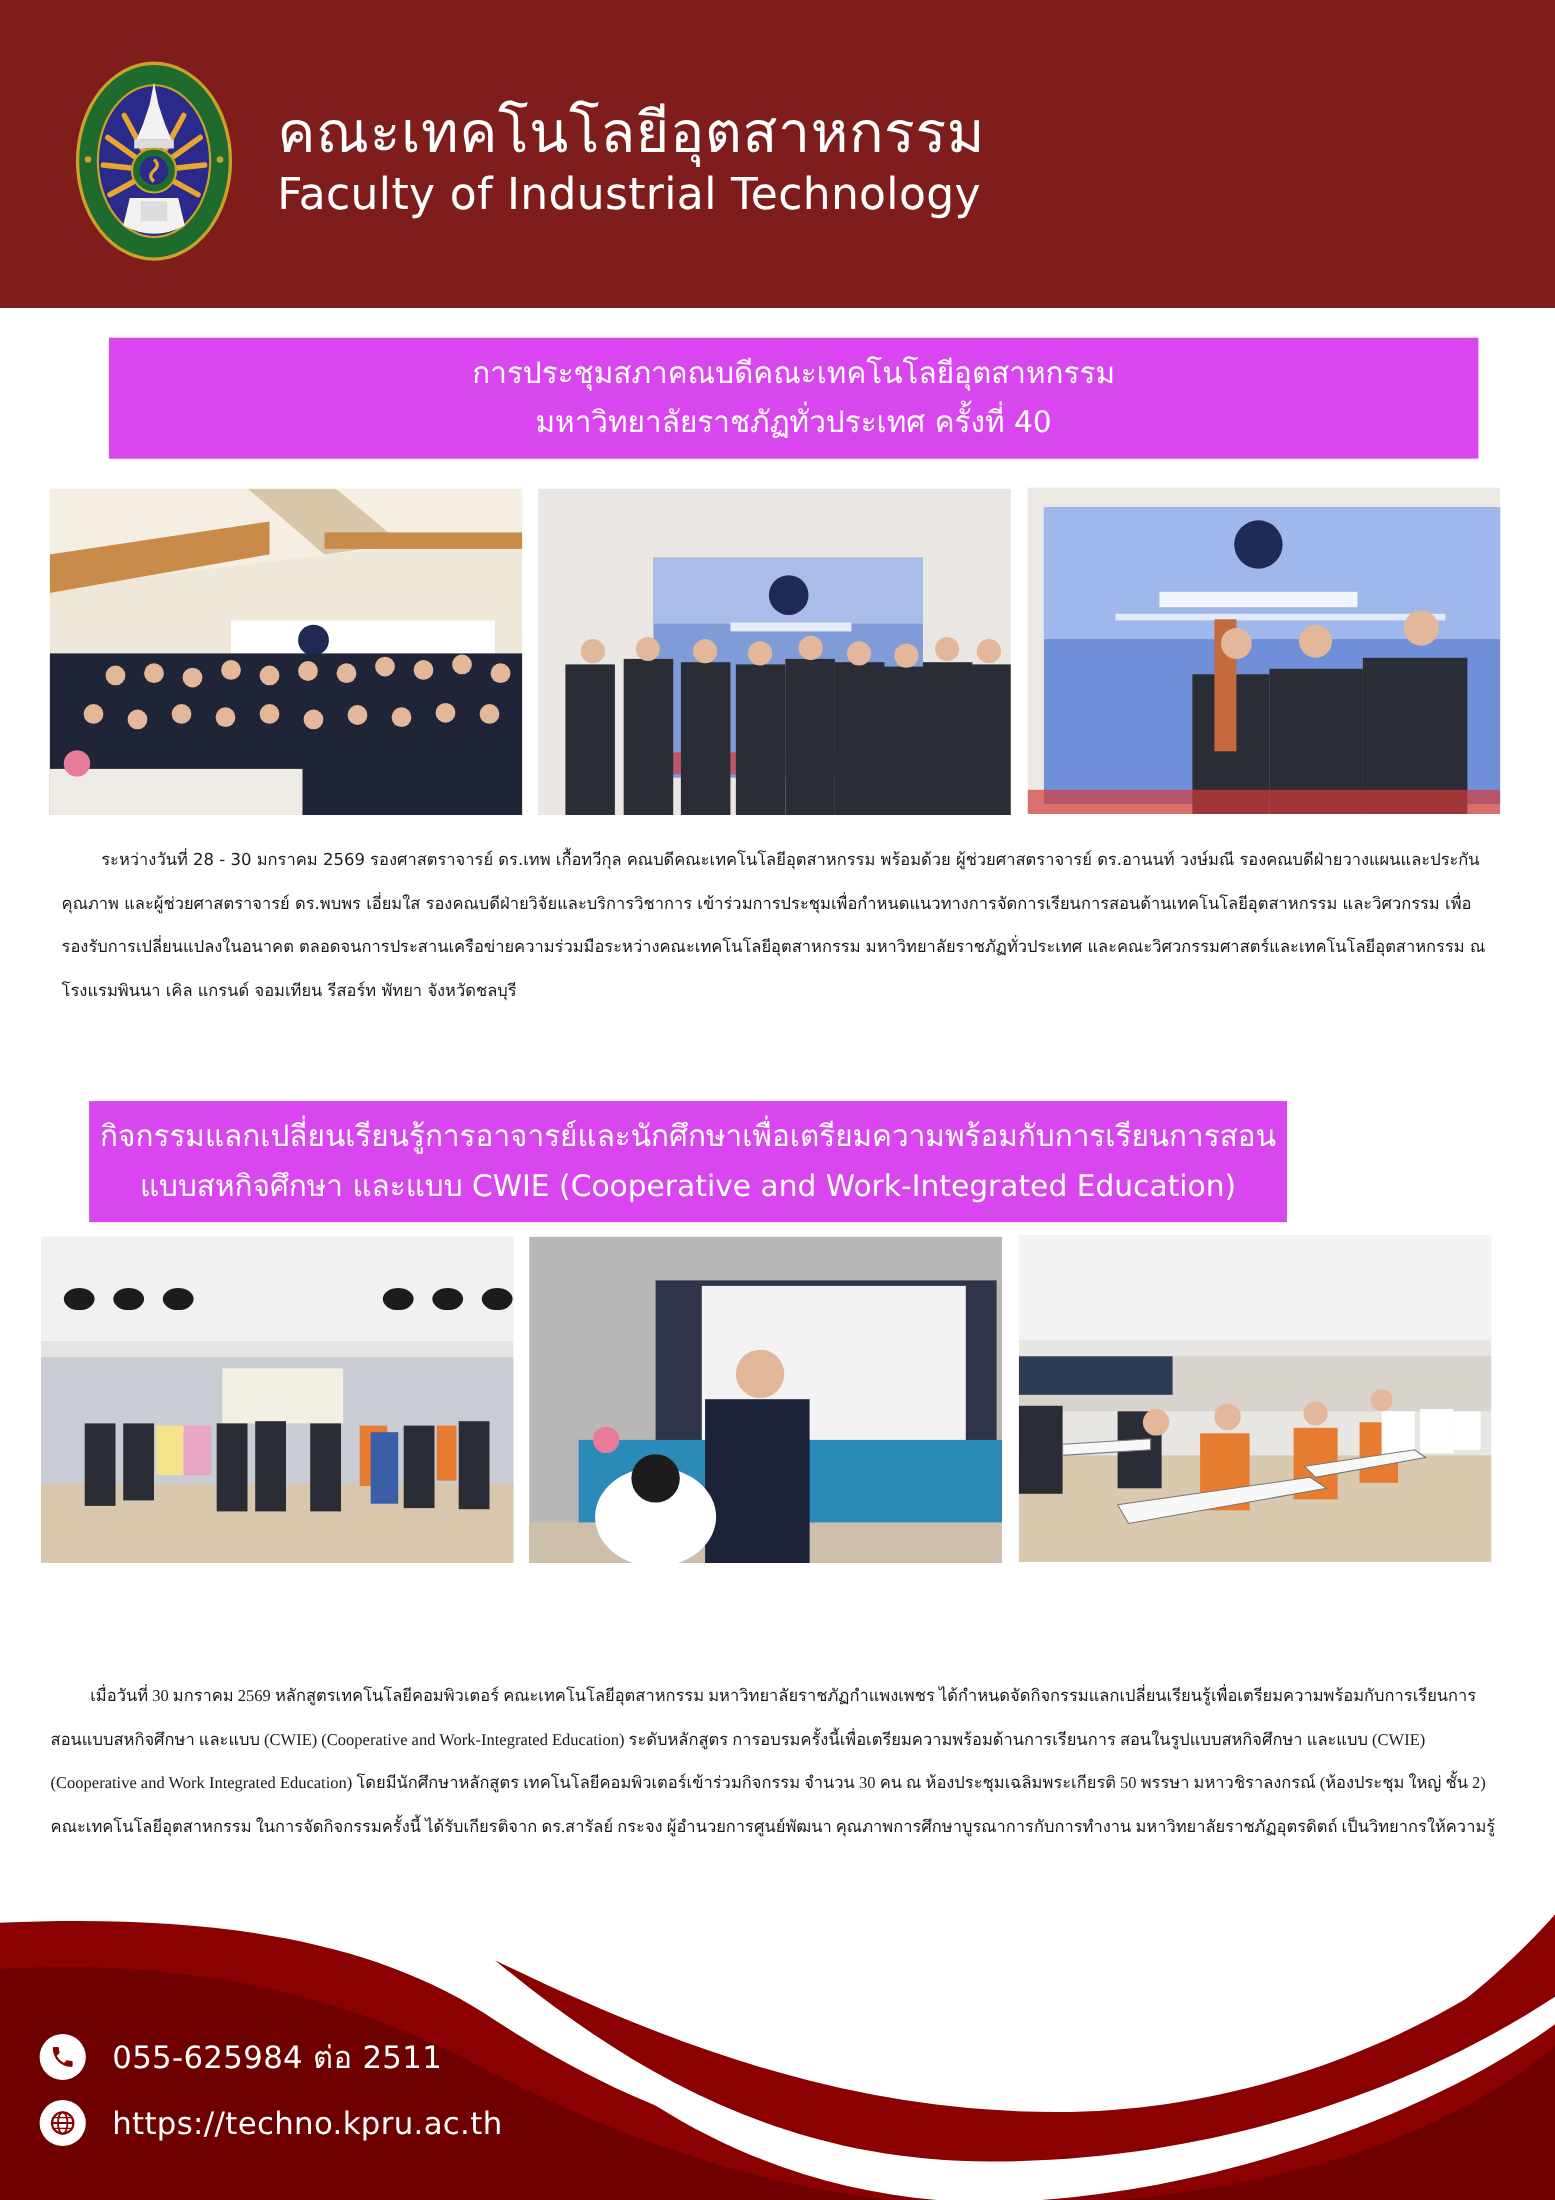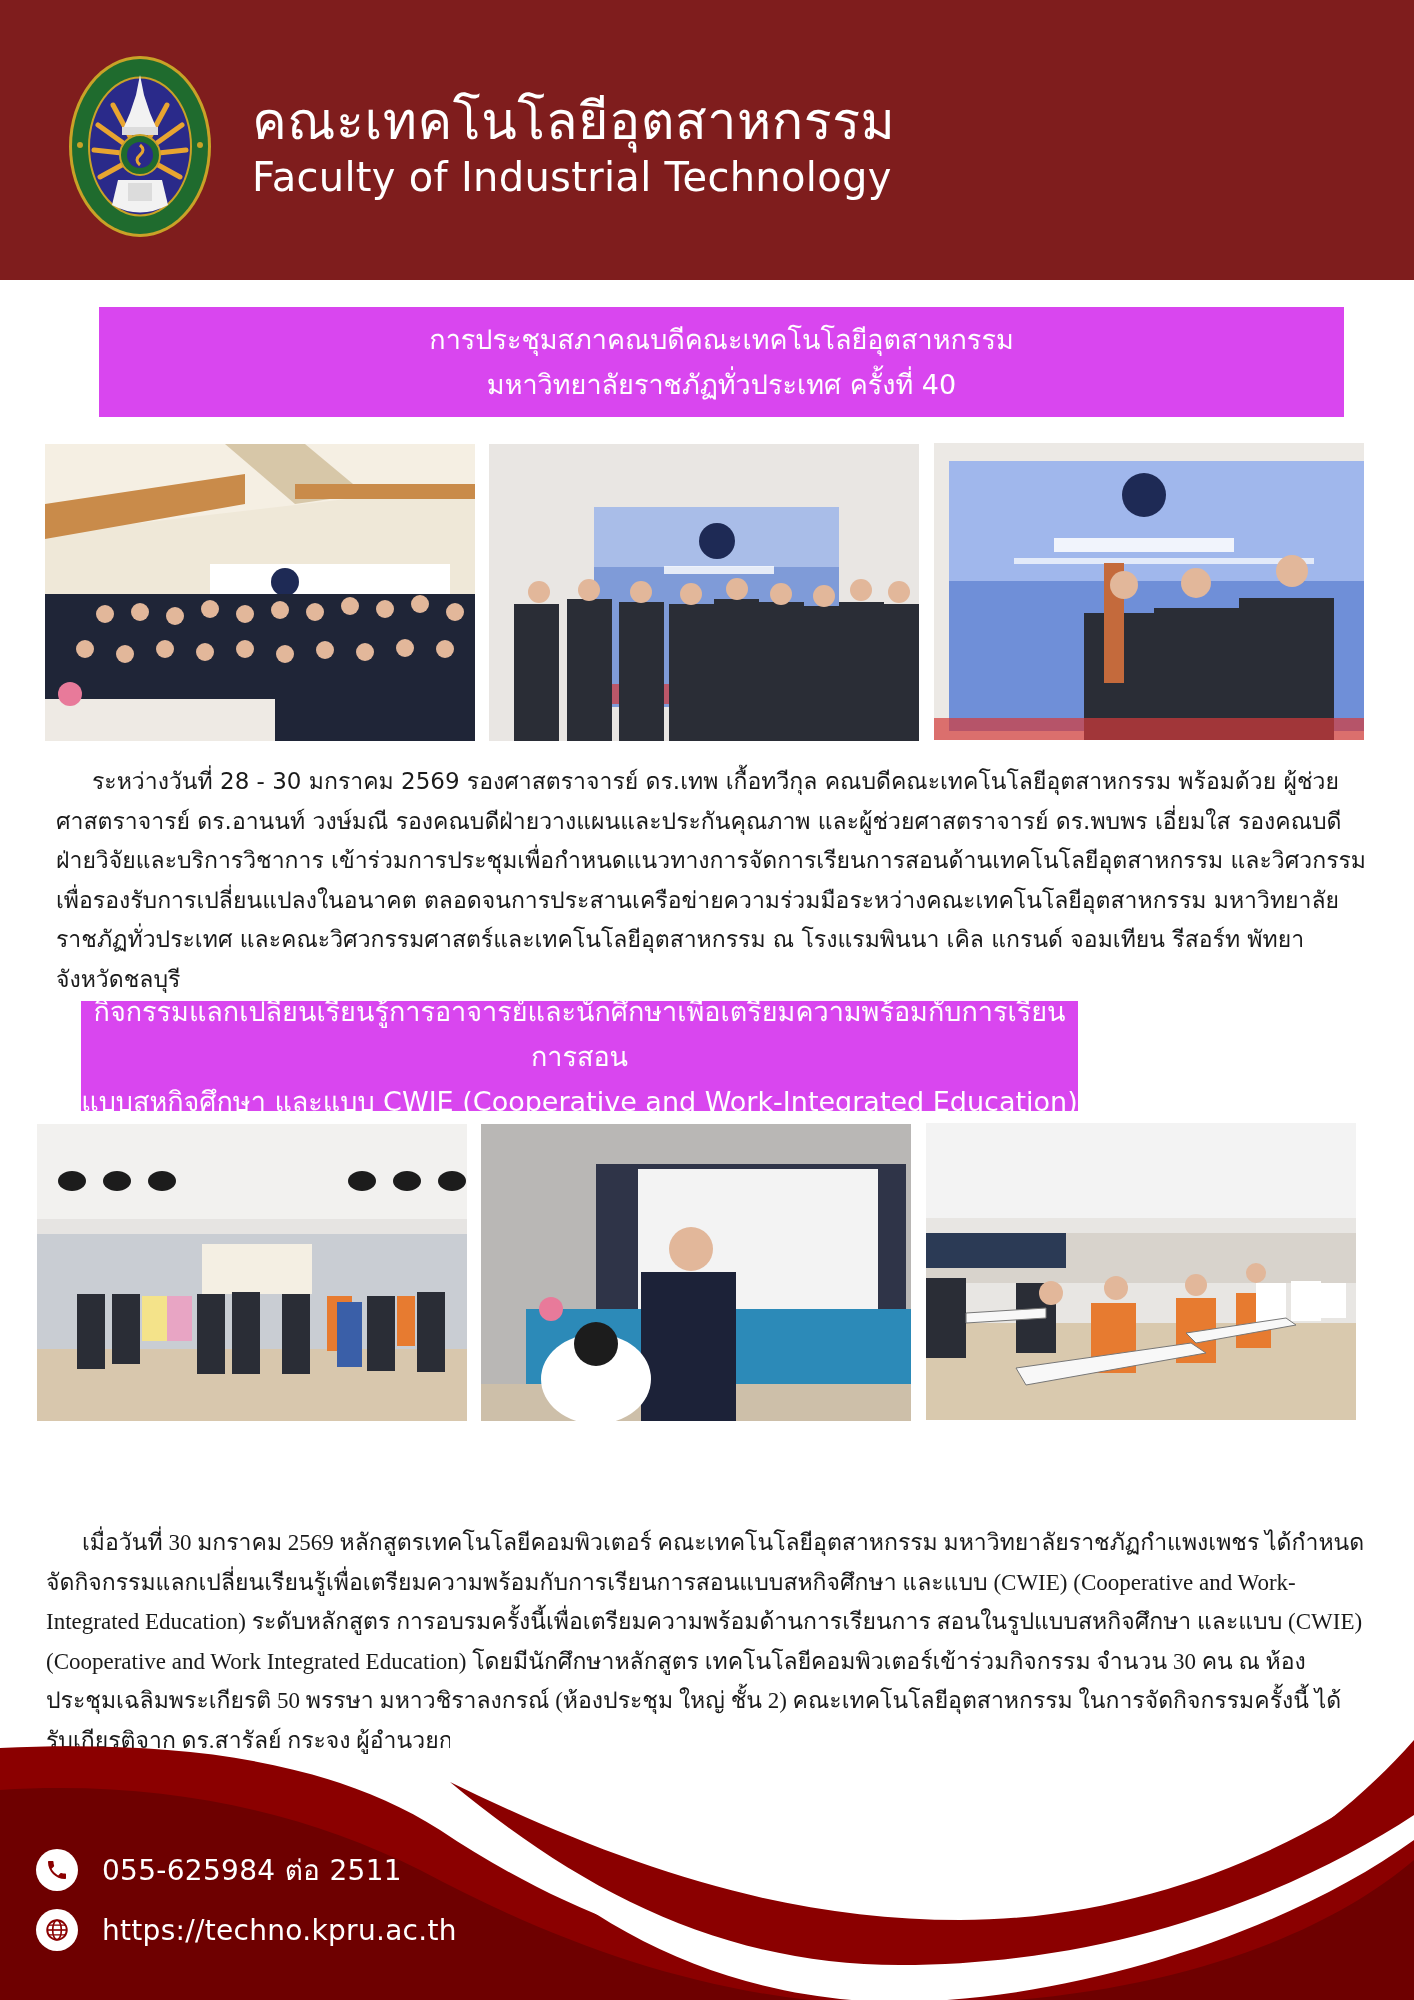"ระหว่างวันที่ 28 - 30 มกราคม" .paragraph { font-size: 23px -> 15px }
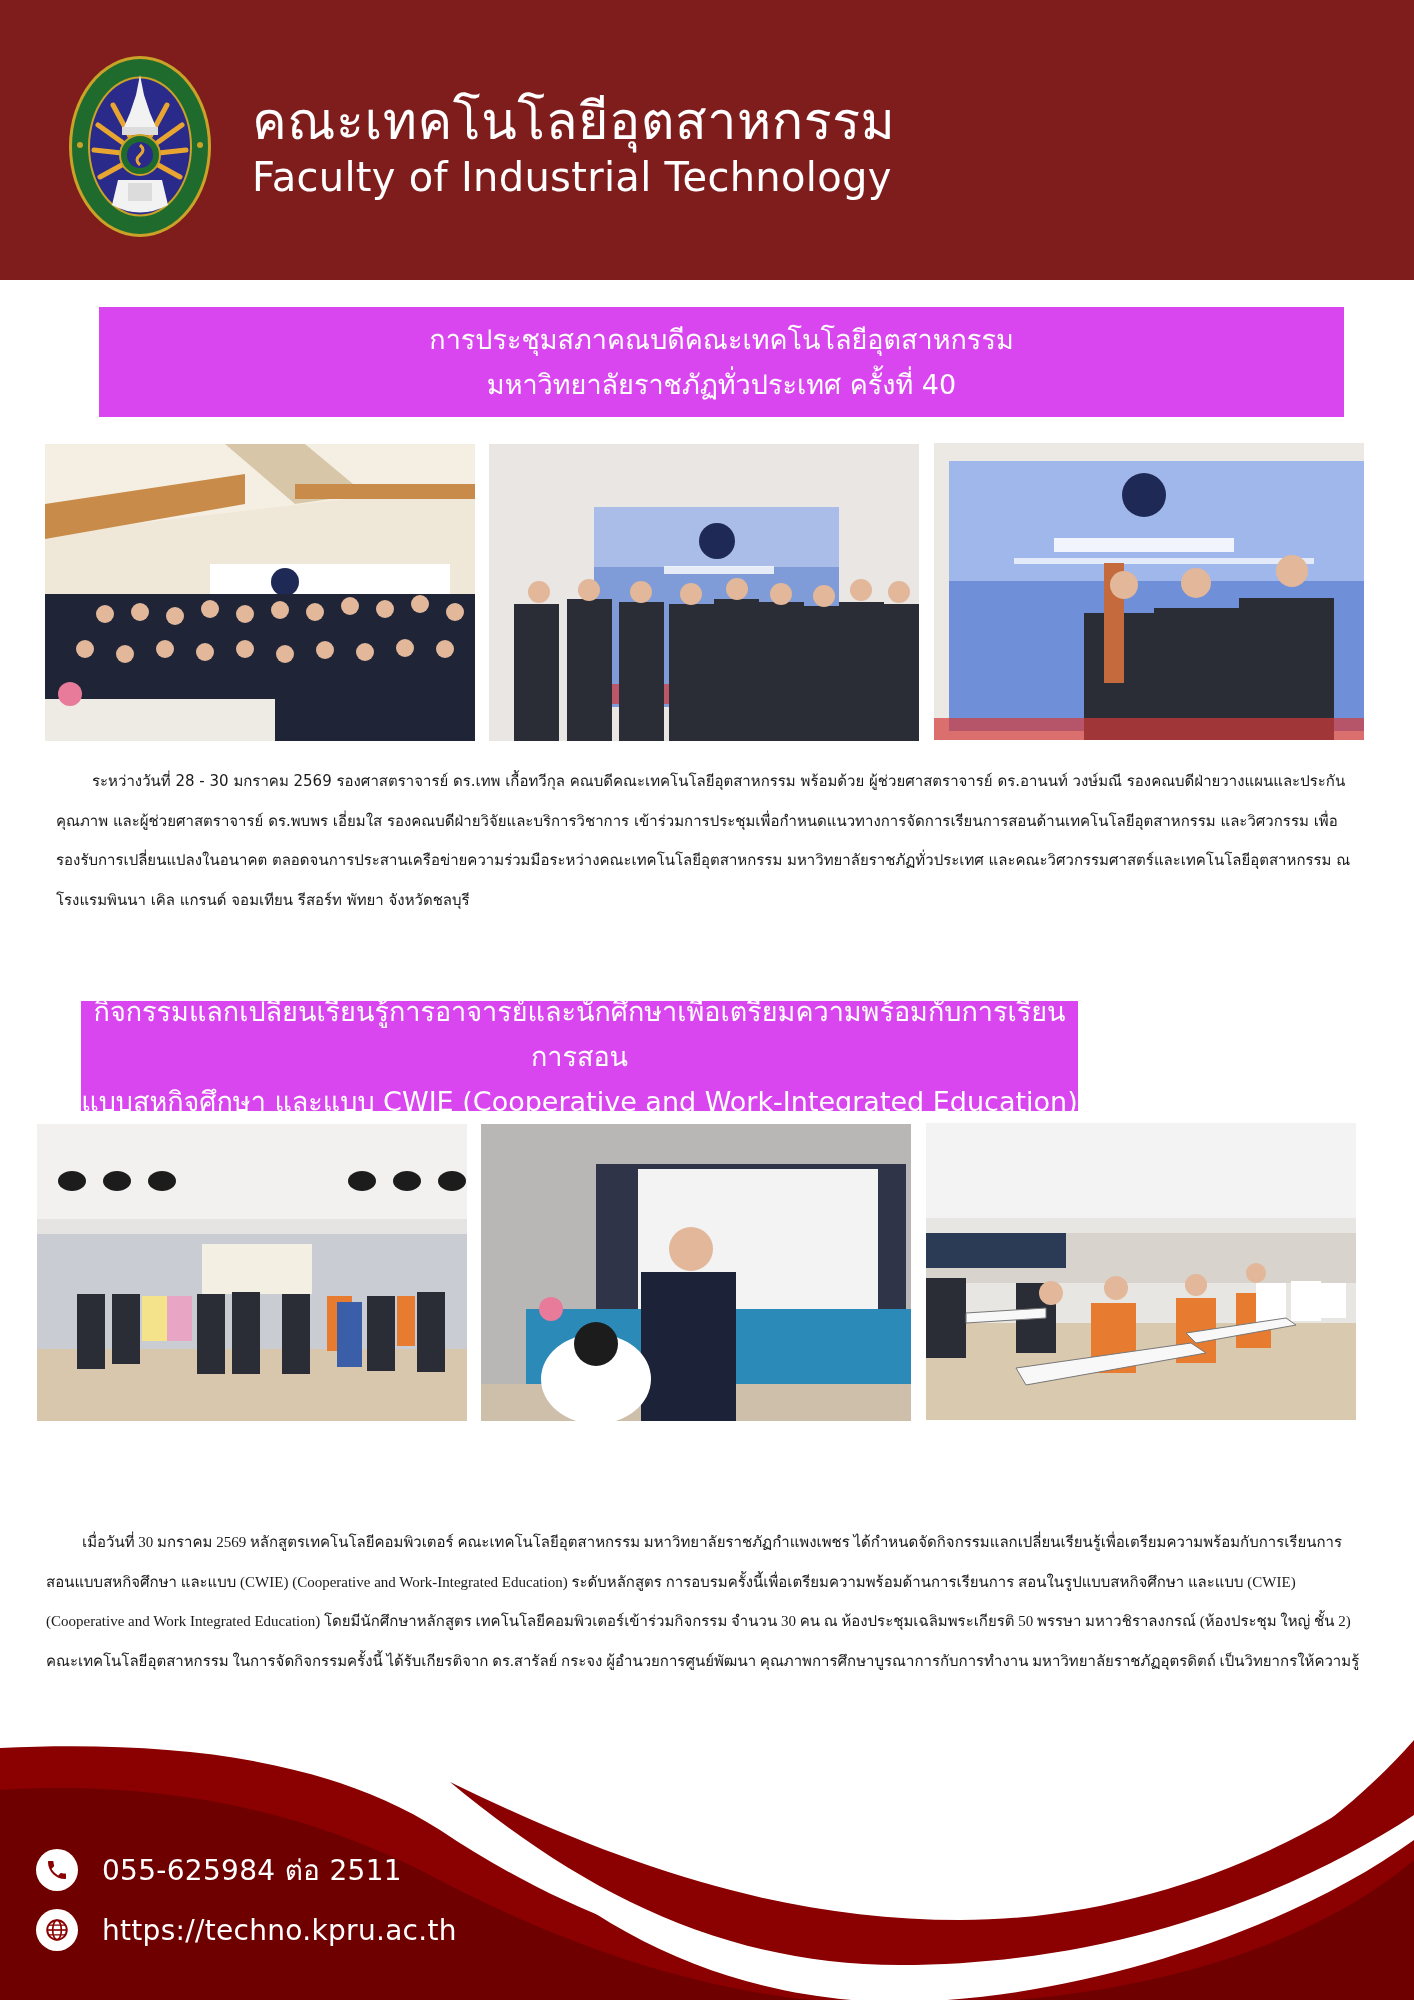"กิจกรรมแลกเปลี่ยนเรียนรู้การอาจารย์และนั" .banner-2 { width: 997px -> 1089px }
